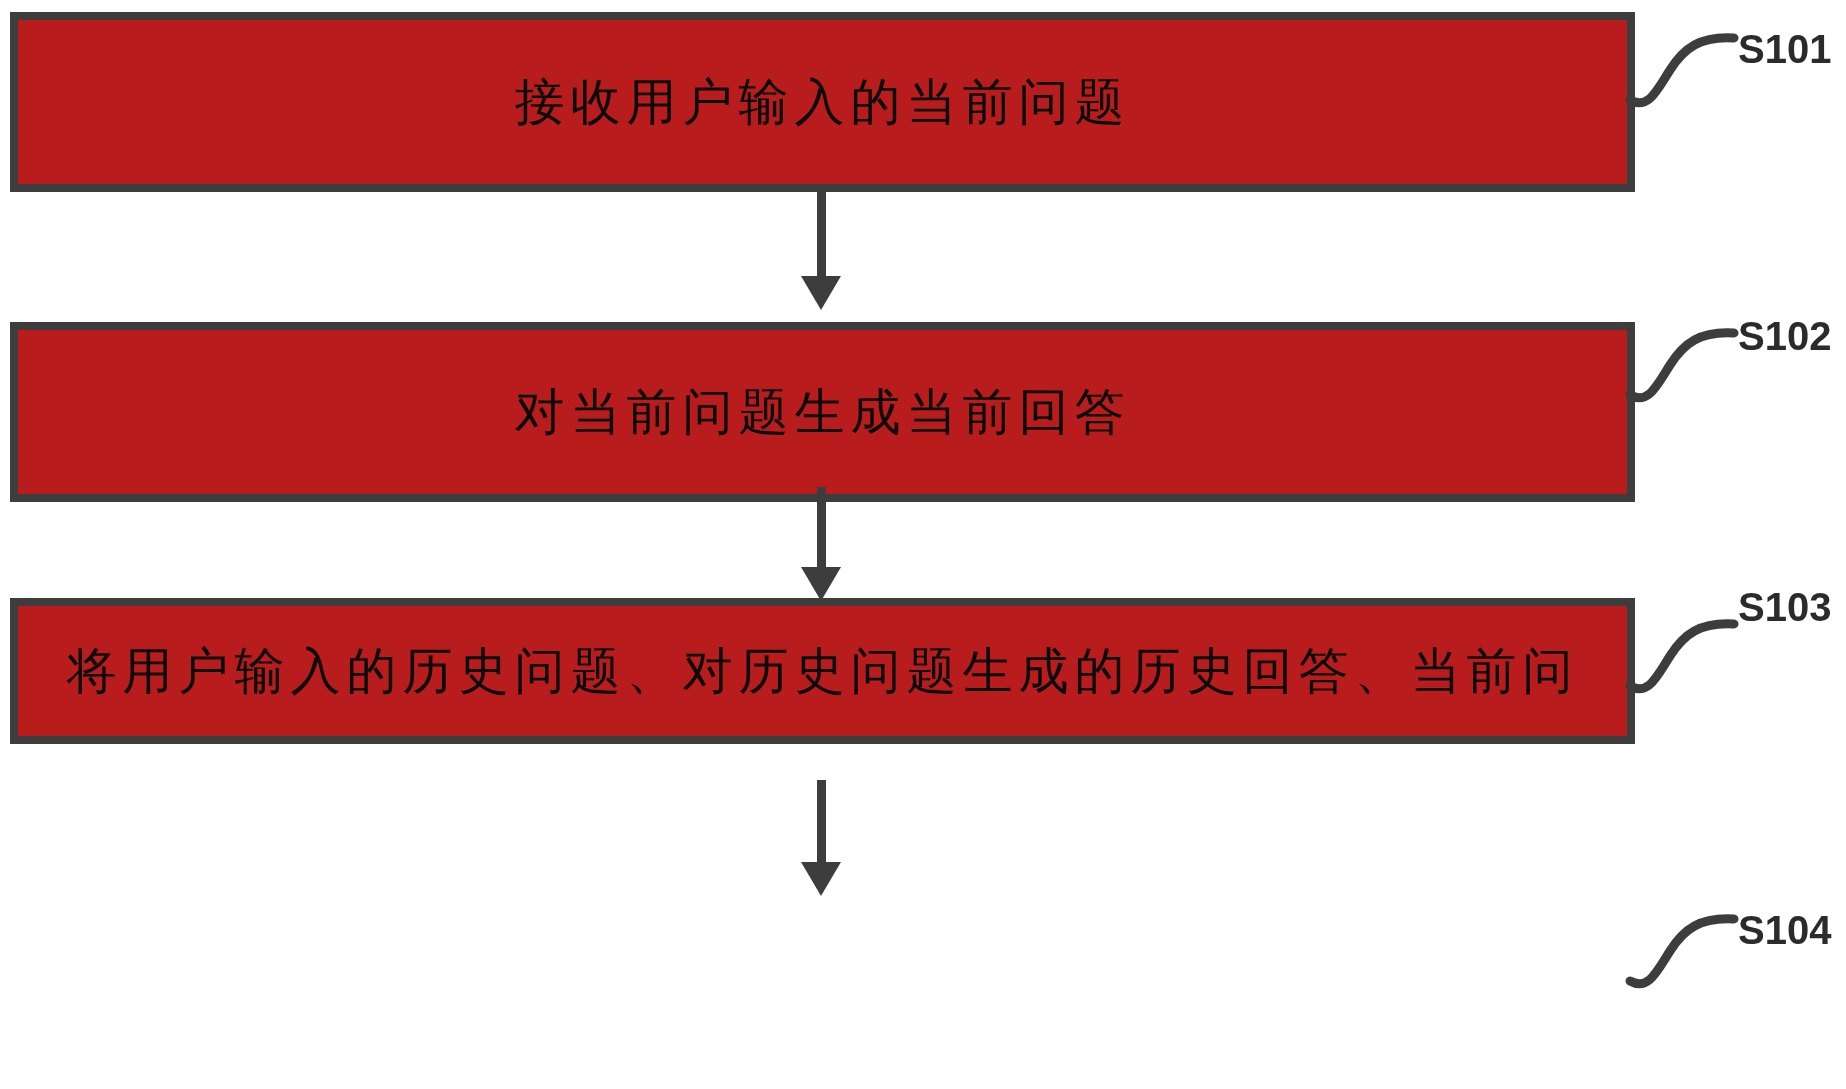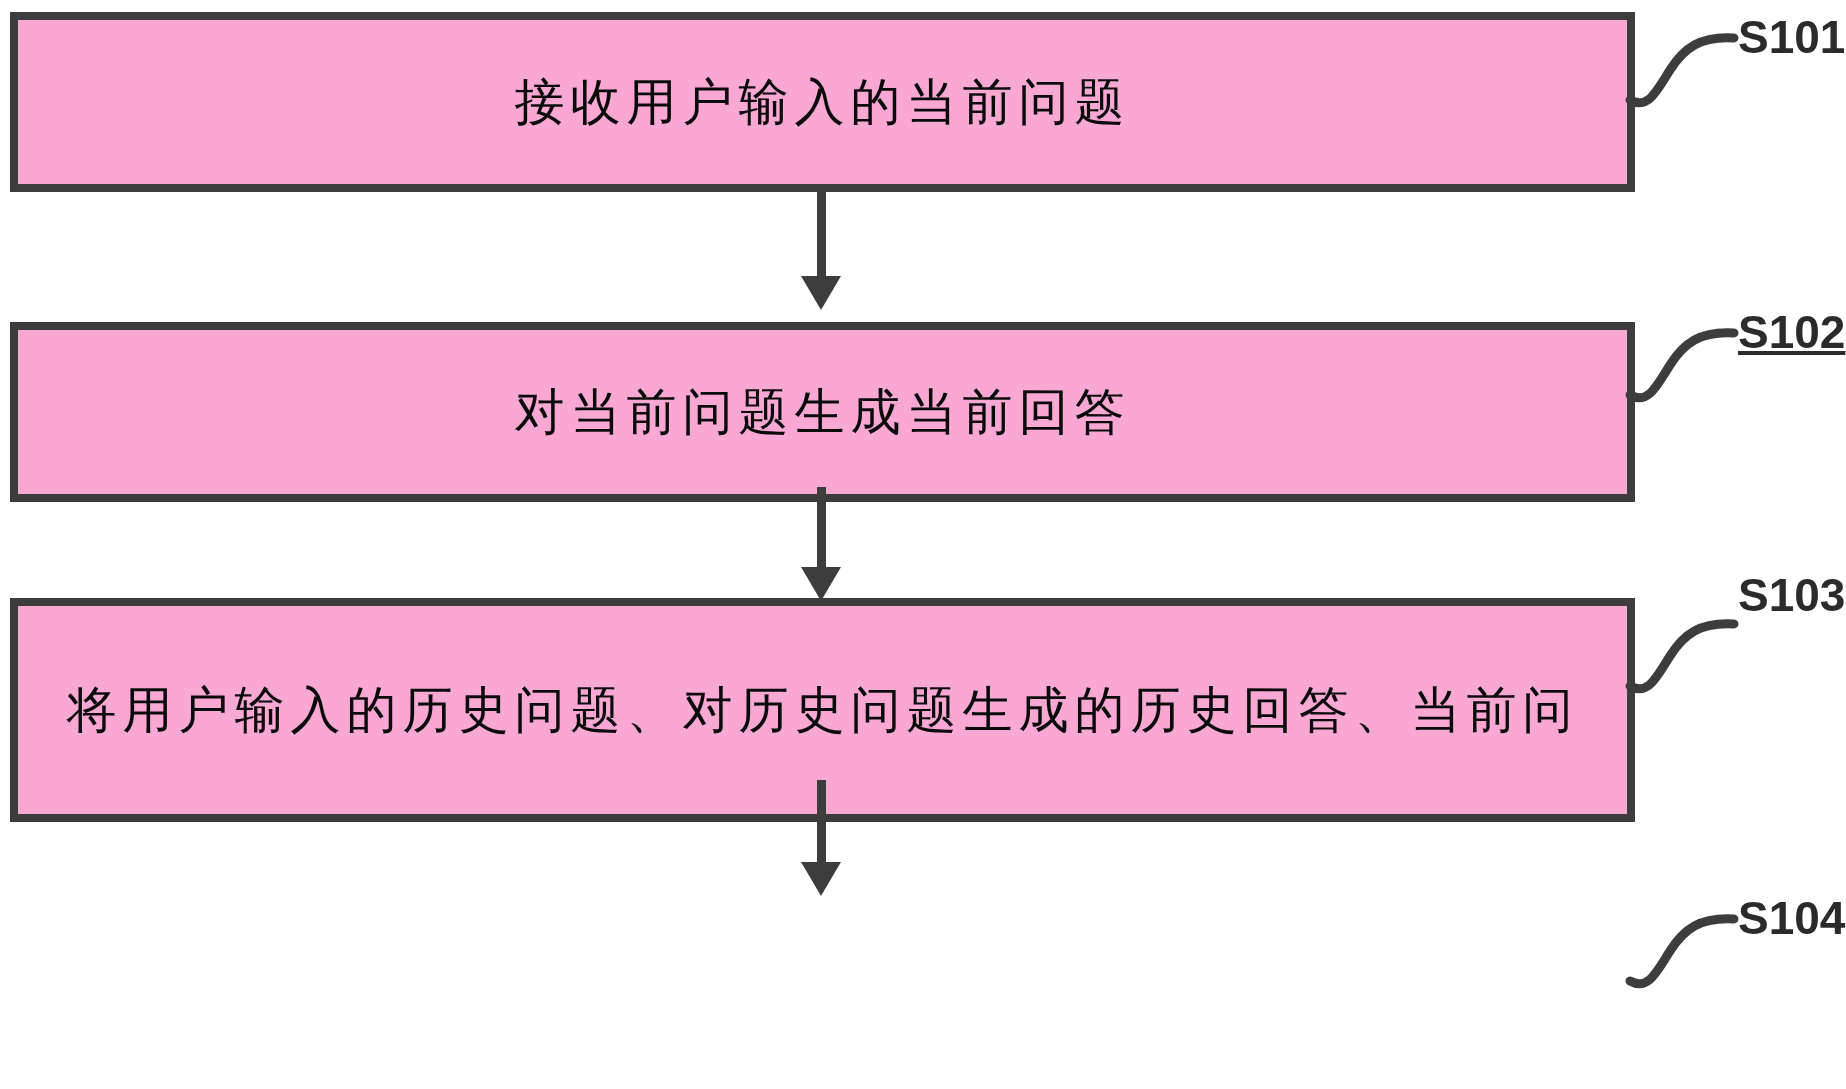"S101" .step-label { font-size: 46px -> 40px; margin-top: none -> 17px }
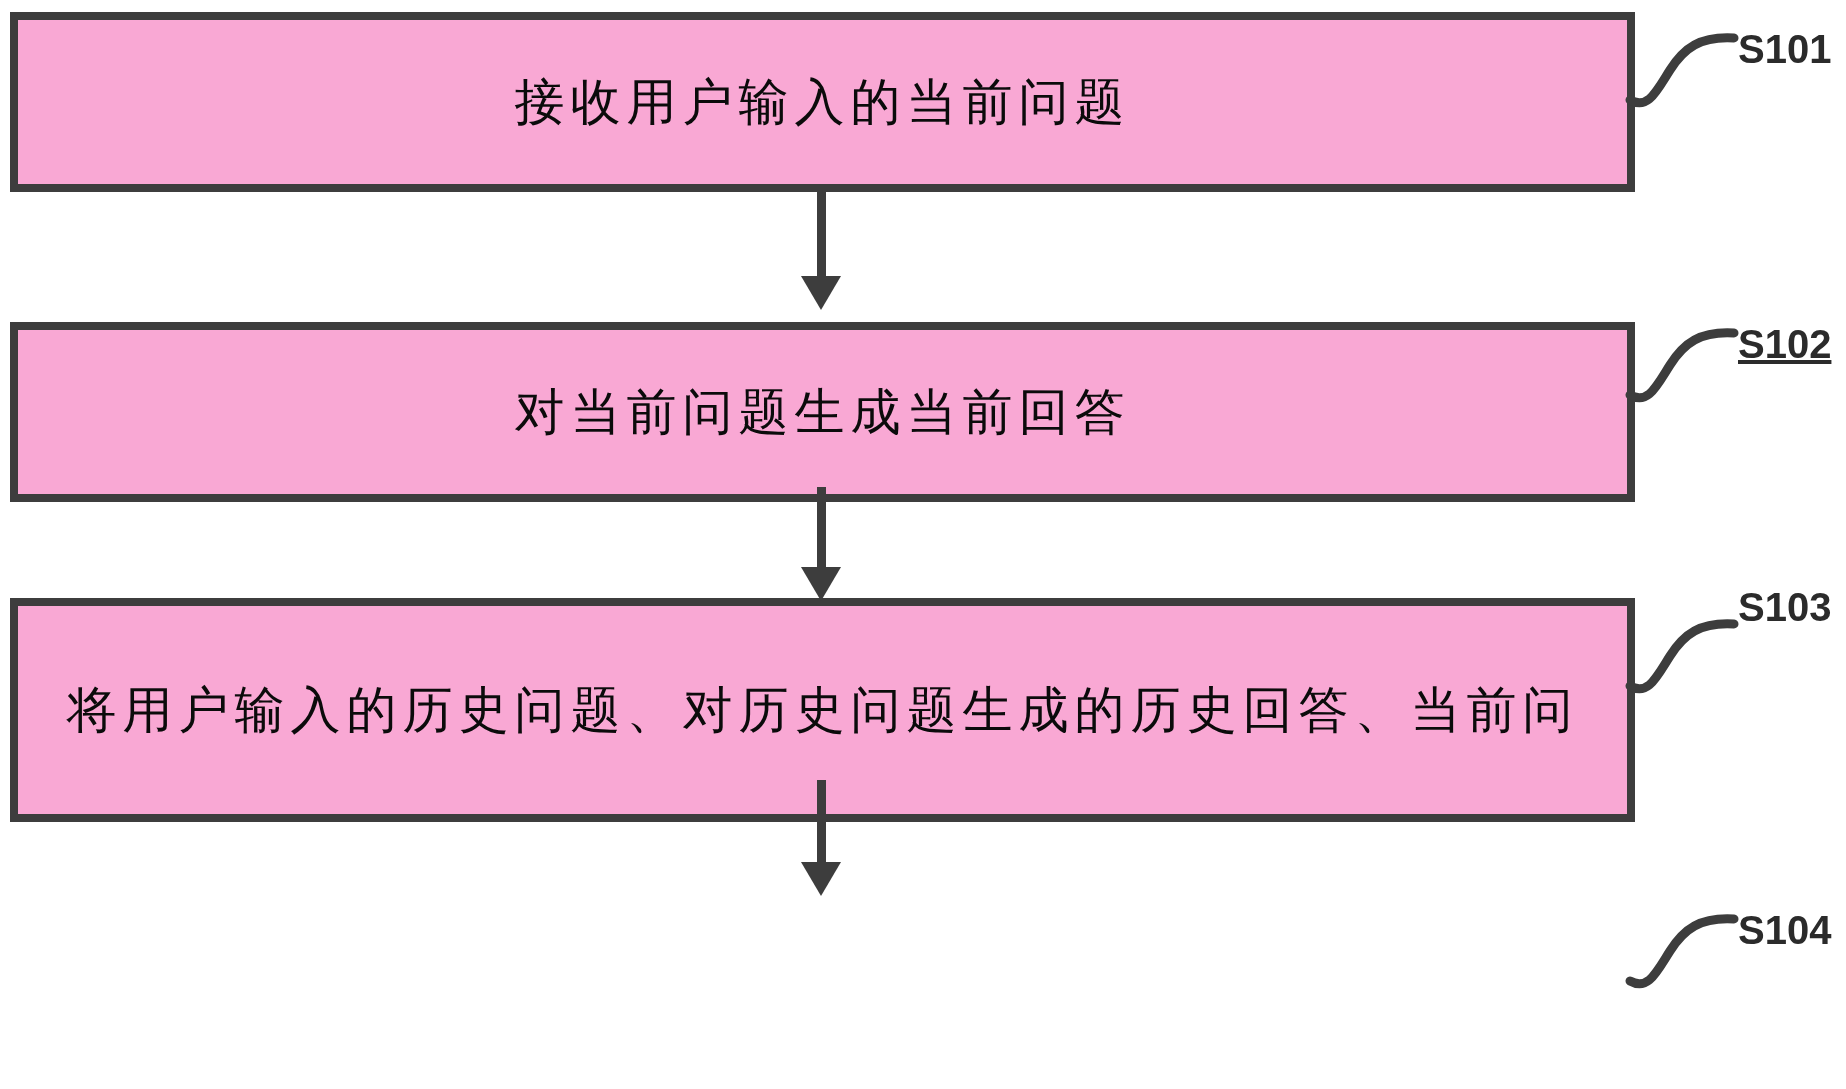"接收用户输入的当前问题" .step-box { background: #f9a8d4 -> #b91c1c }
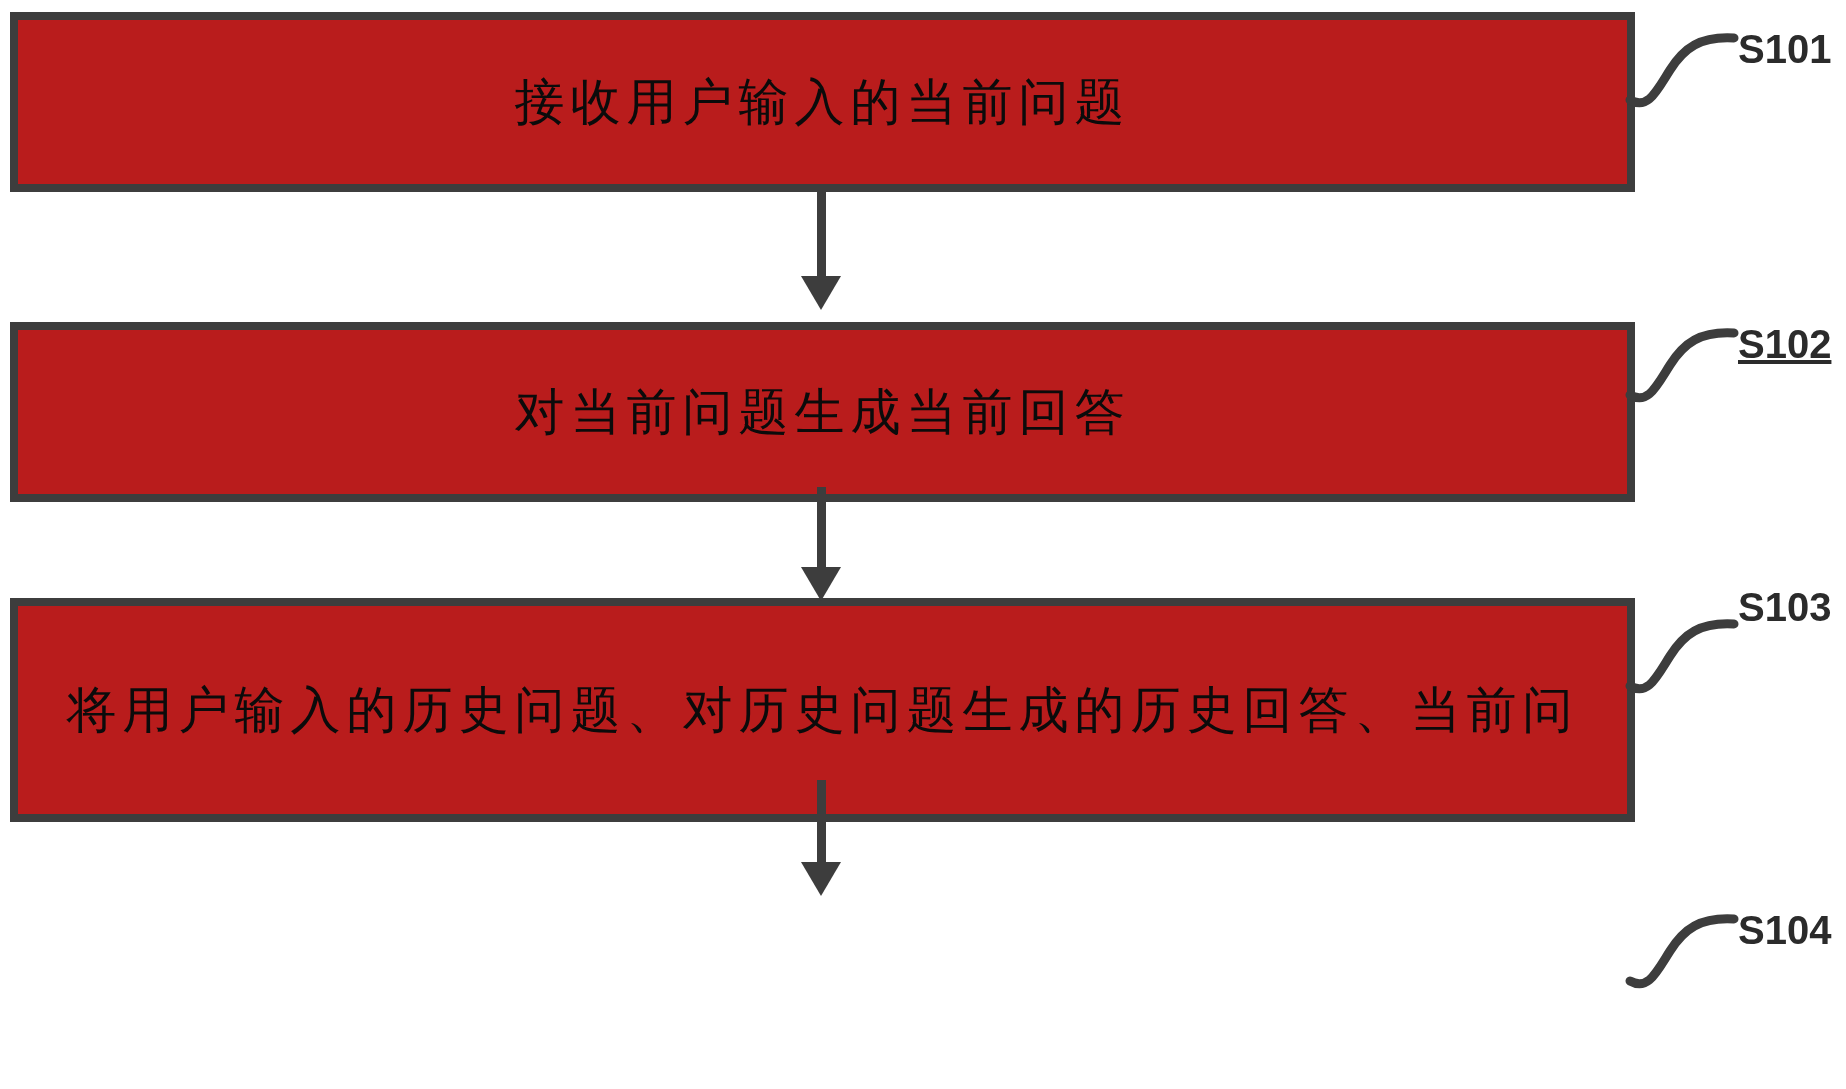"S102" .label-2 { text-decoration: underline -> none; top: 305px -> 297px }
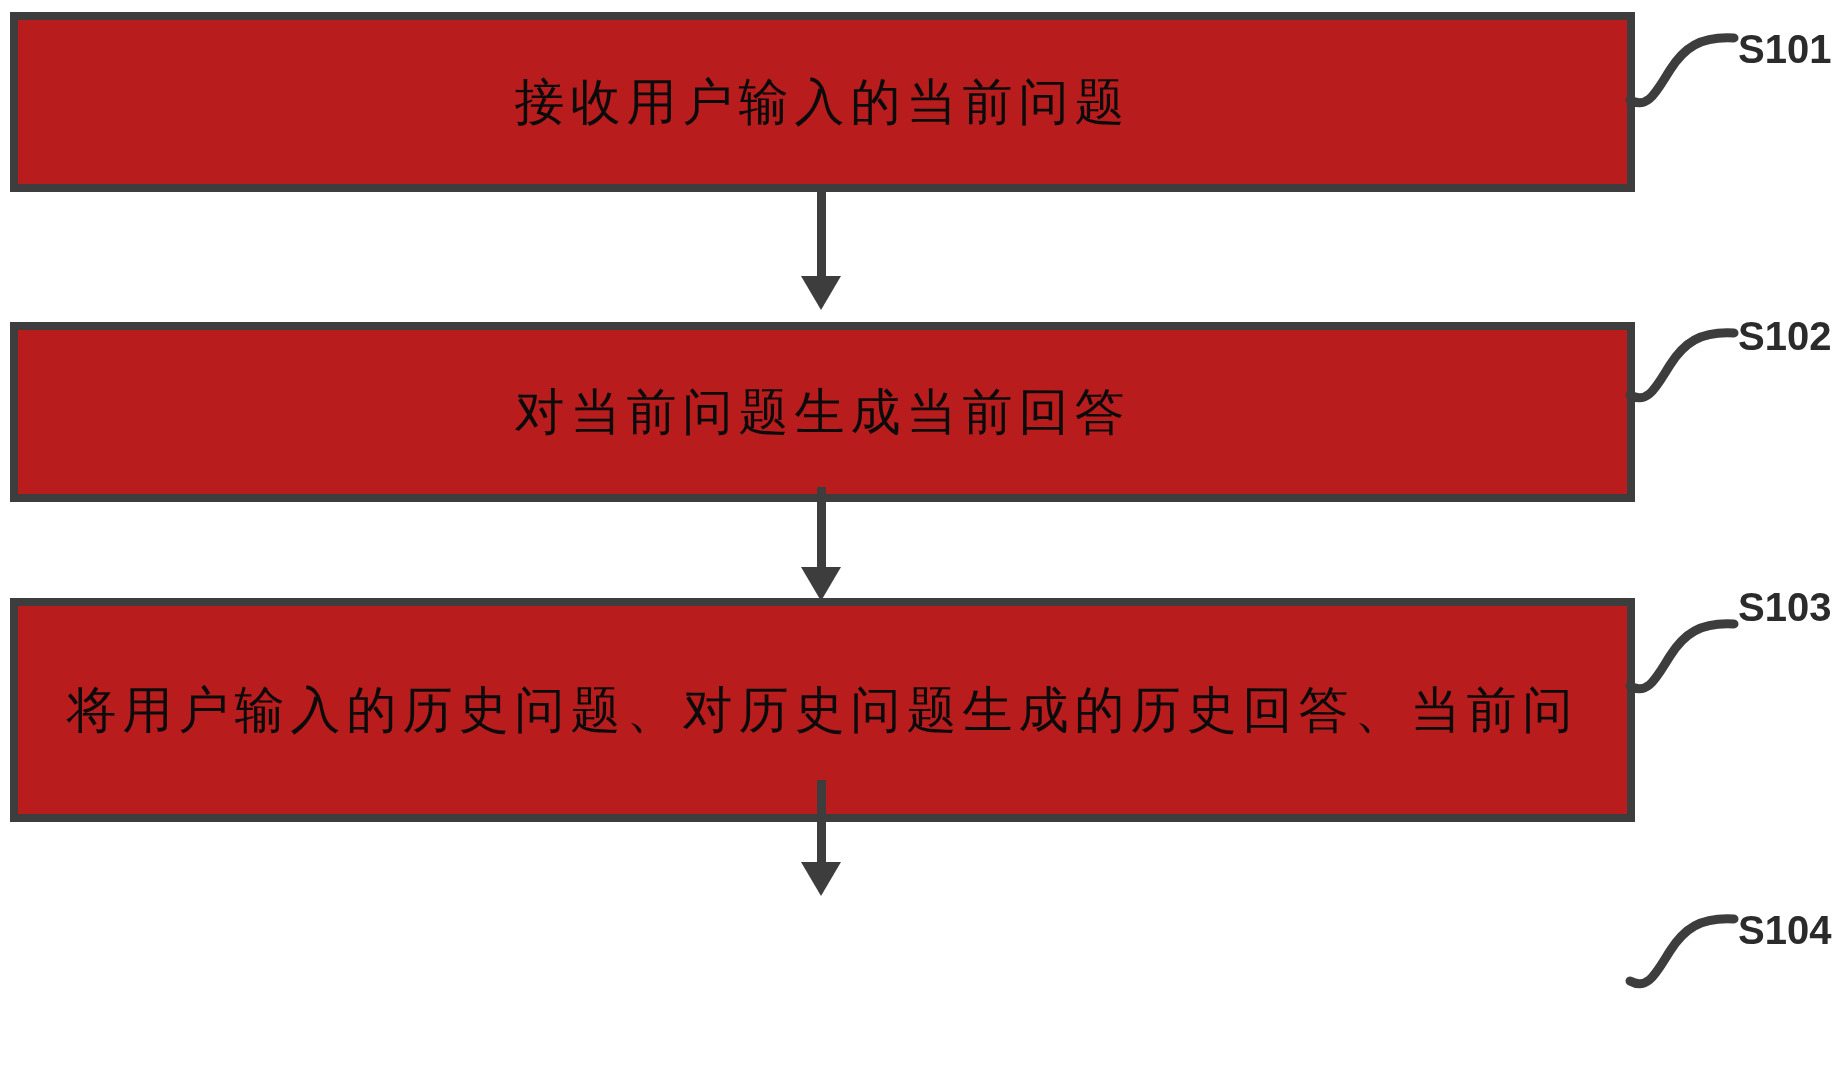"将用户输入的历史问题、对历史问题生成的历史回答、当前问" .box-3 { height: 224px -> 146px }
